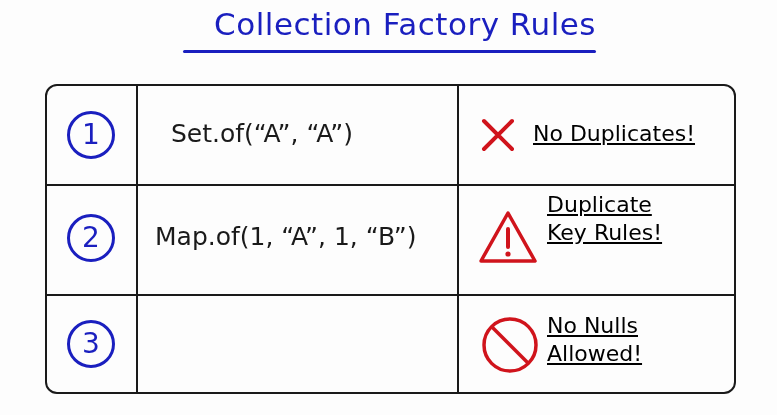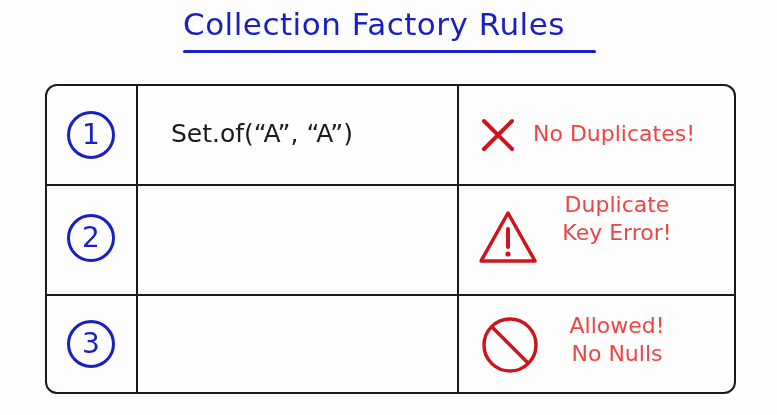"Collection Factory Rules" .title { text-align: left -> right }
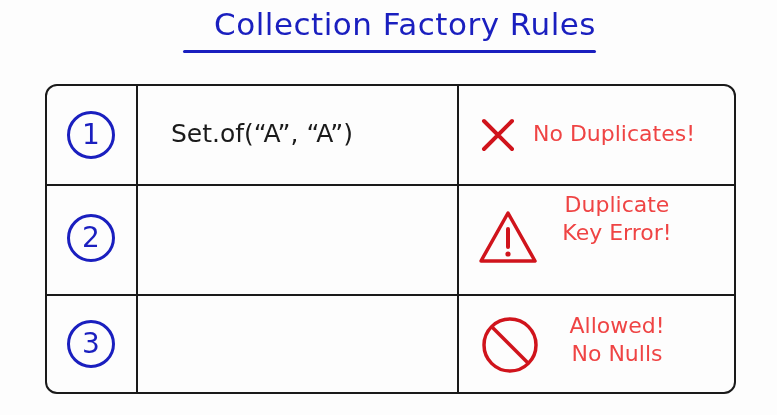"No Duplicates!" .msg { color: #ef4444 -> #000000; text-align: center -> none; text-decoration: none -> underline }
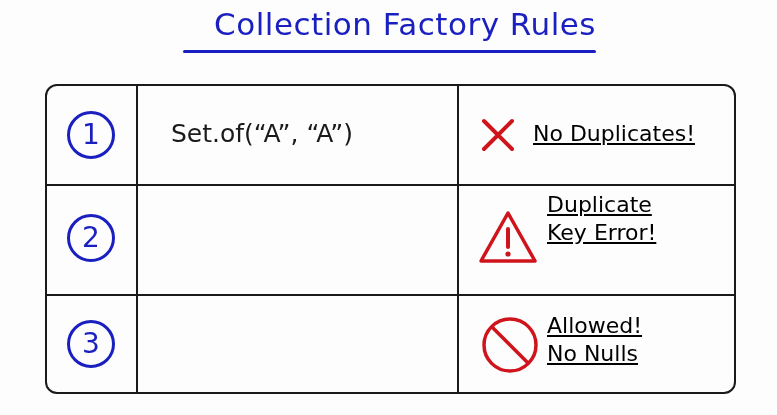"Map.of(1, “A”, 1, “B”)" div.code { html: none -> <div>Map.of(1, “A”, 1, “B”)</div> }
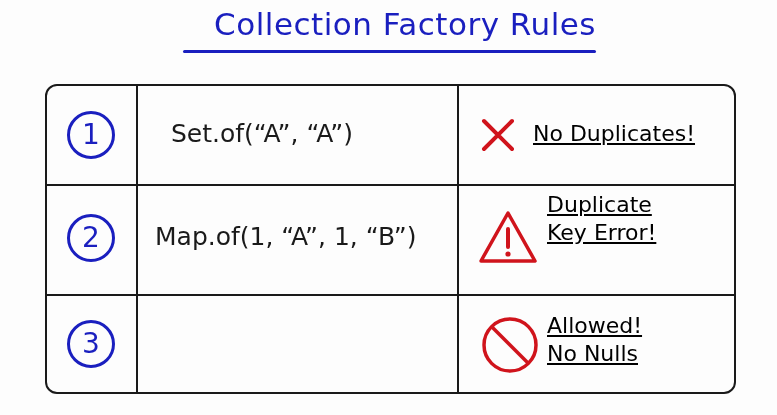"Key Error!" div { text: Error -> Rules }
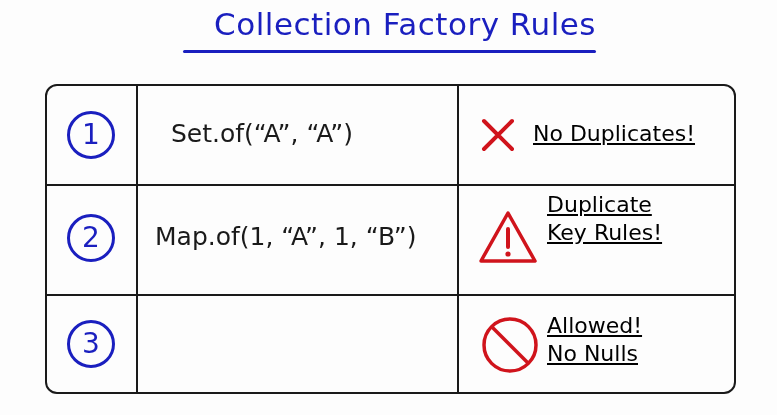"Allowed!" div { order: before "No Nulls" -> after "No Nulls" }
